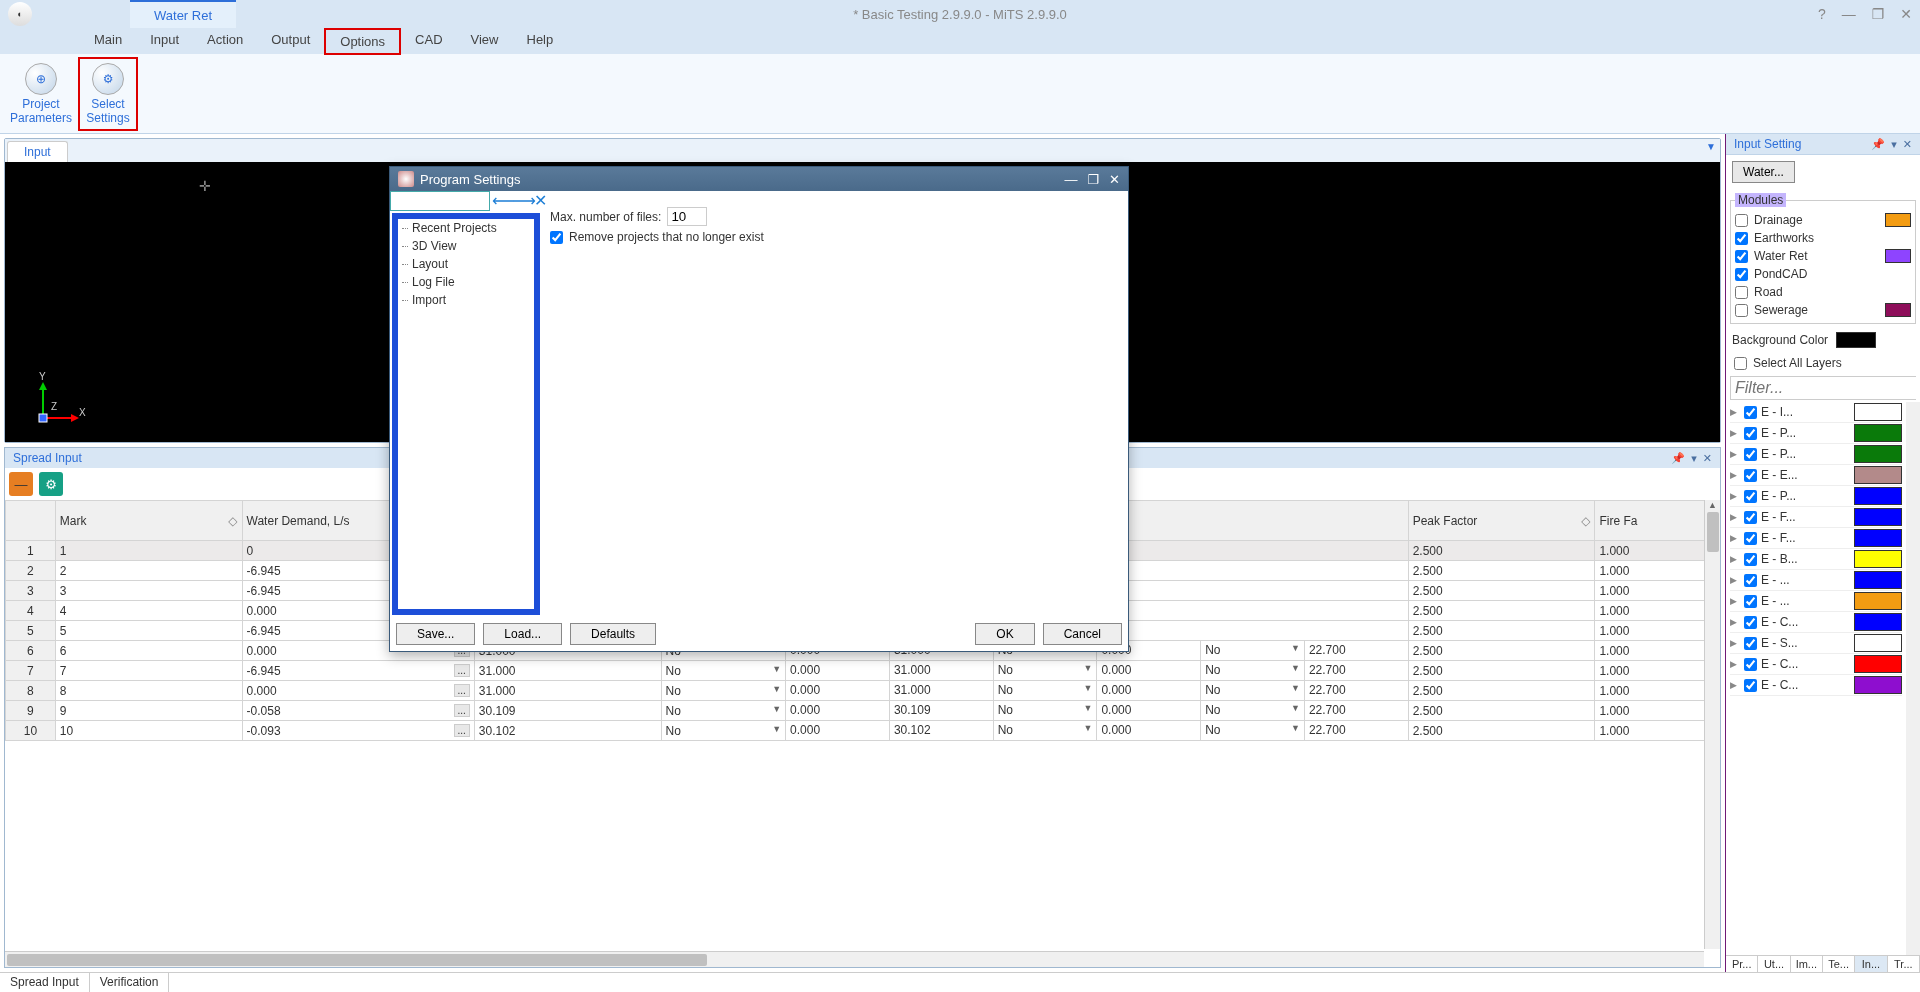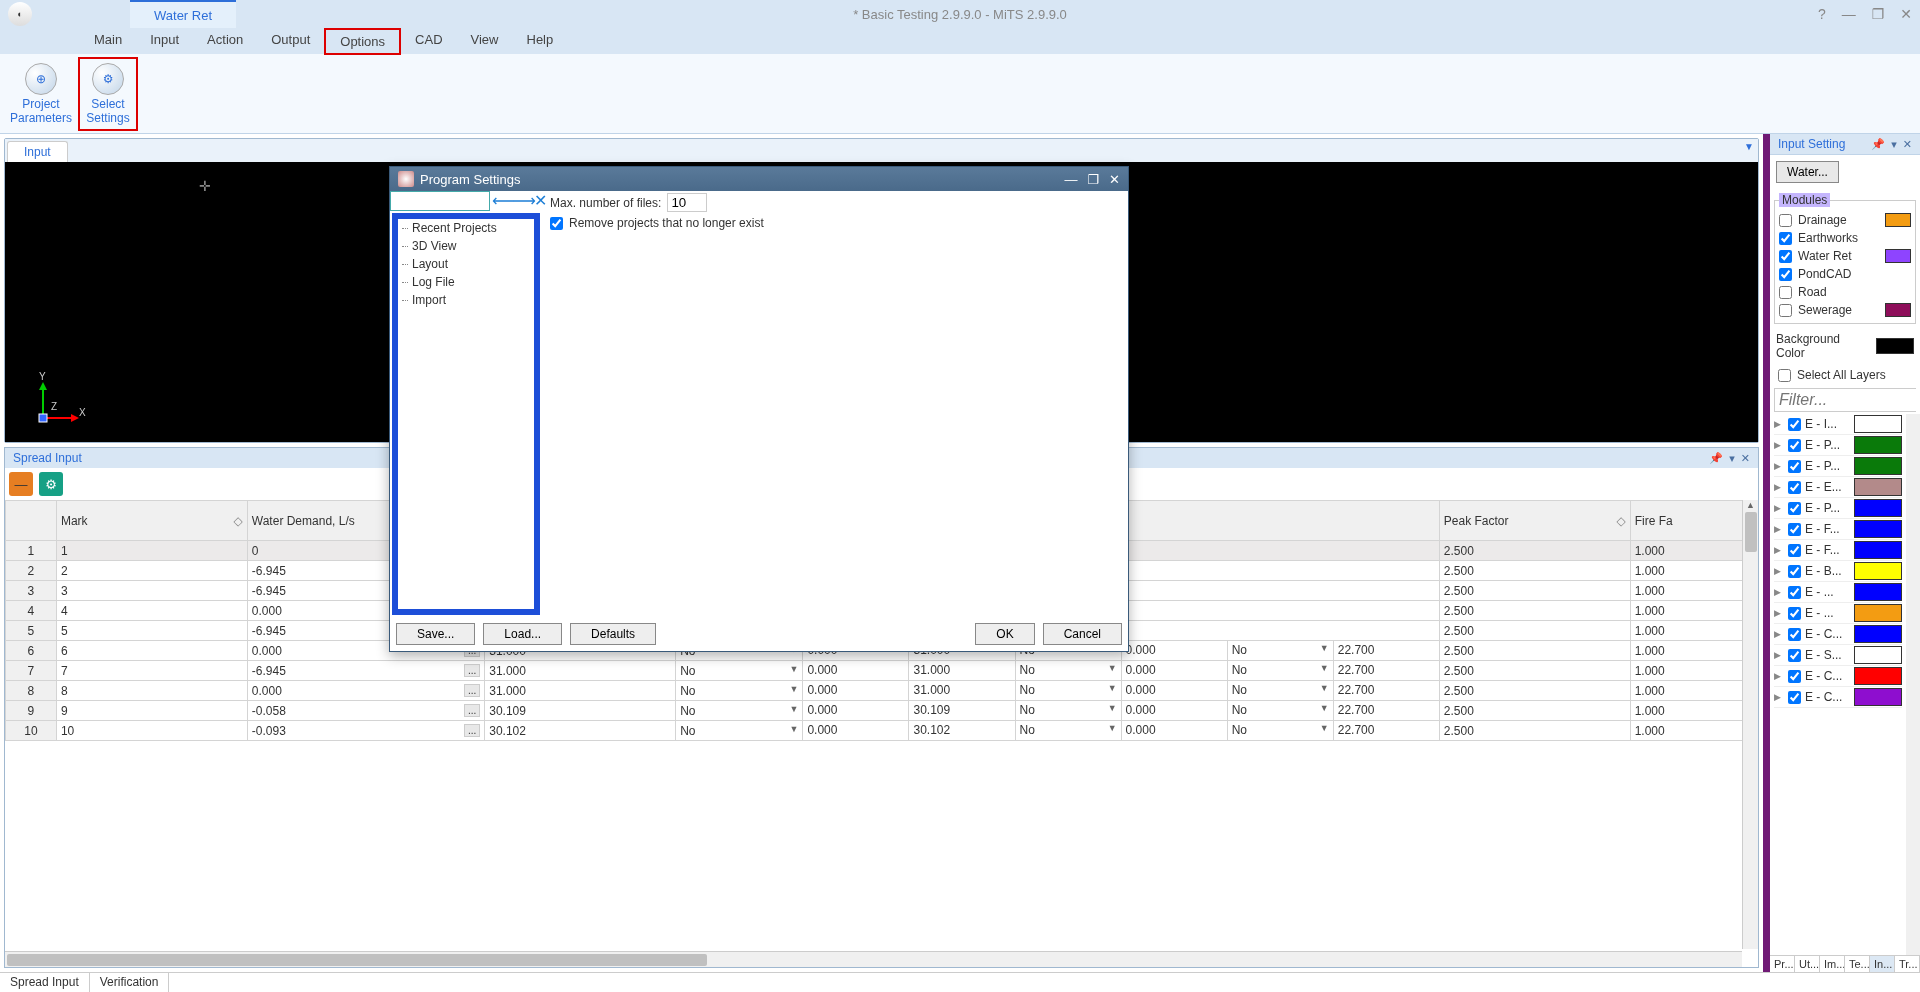"Input Setting" .right-panel { border-left: 7px solid #701a75 -> 1px solid #701a75; width: 157px -> 195px }
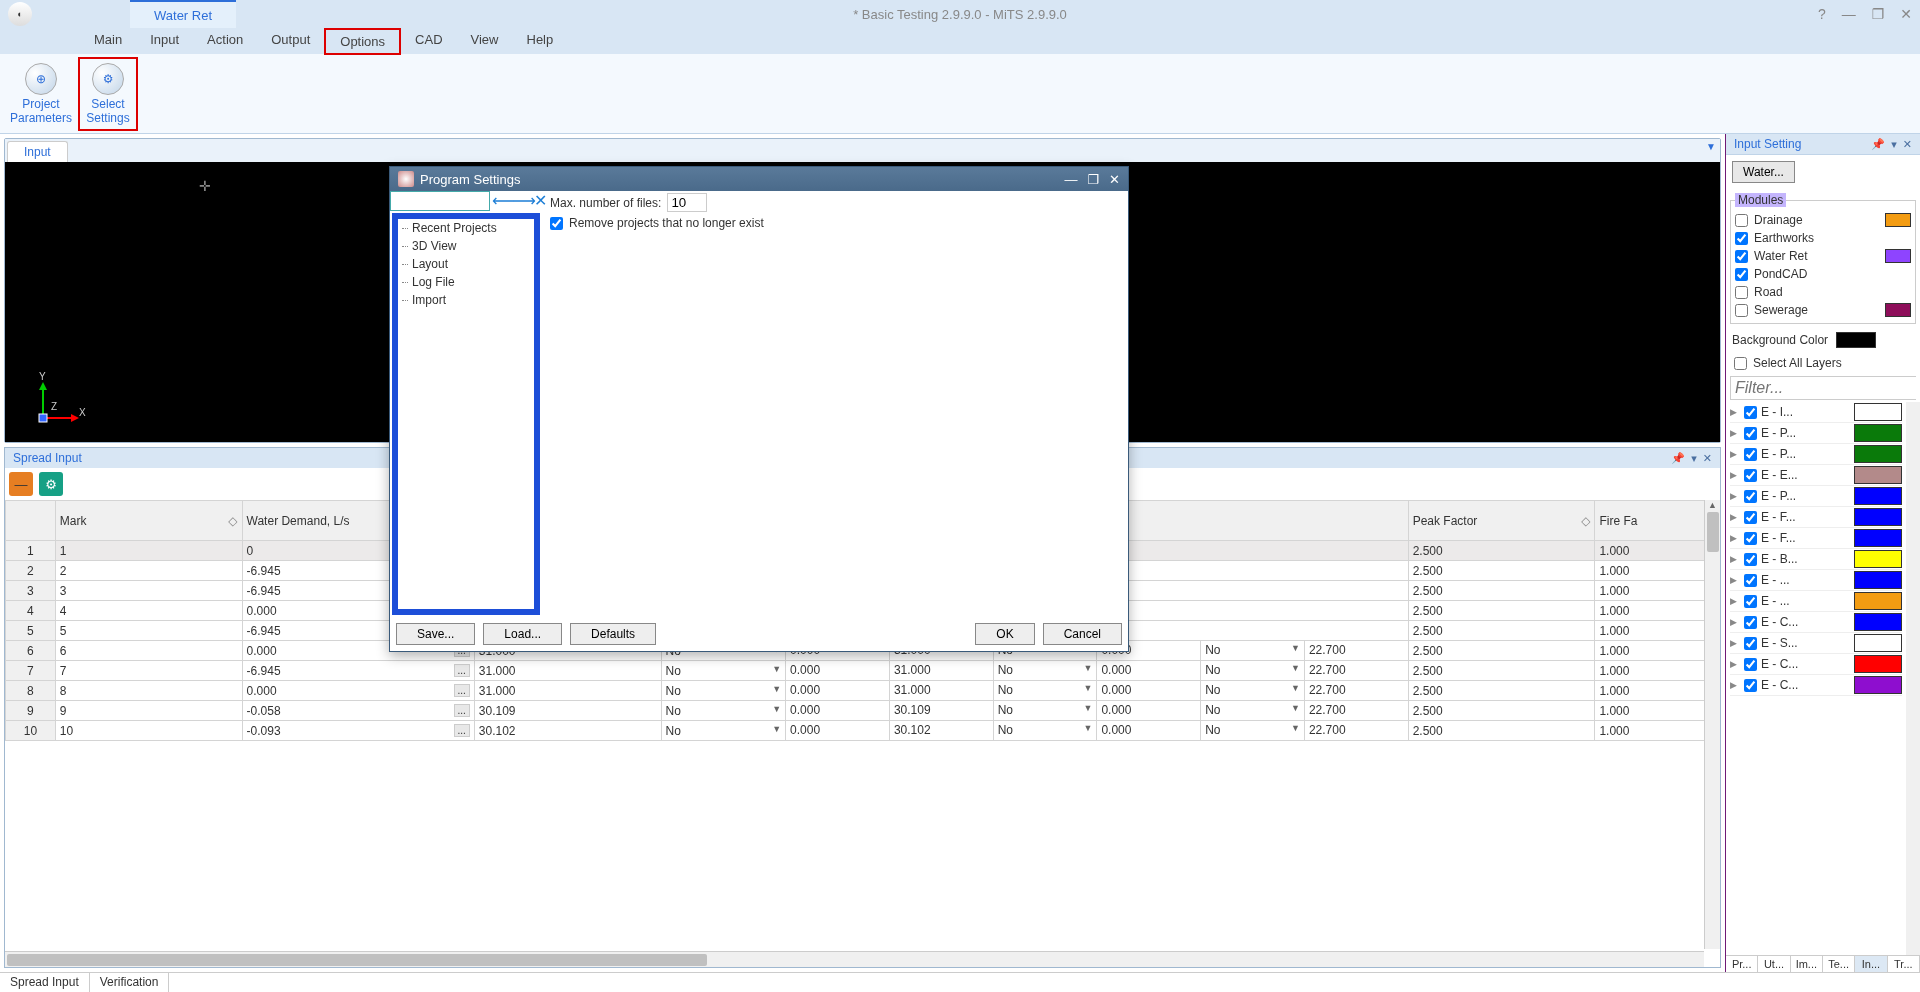"Max. number of files:" .dialog-content { padding: 2px 8px -> 16px 8px }
